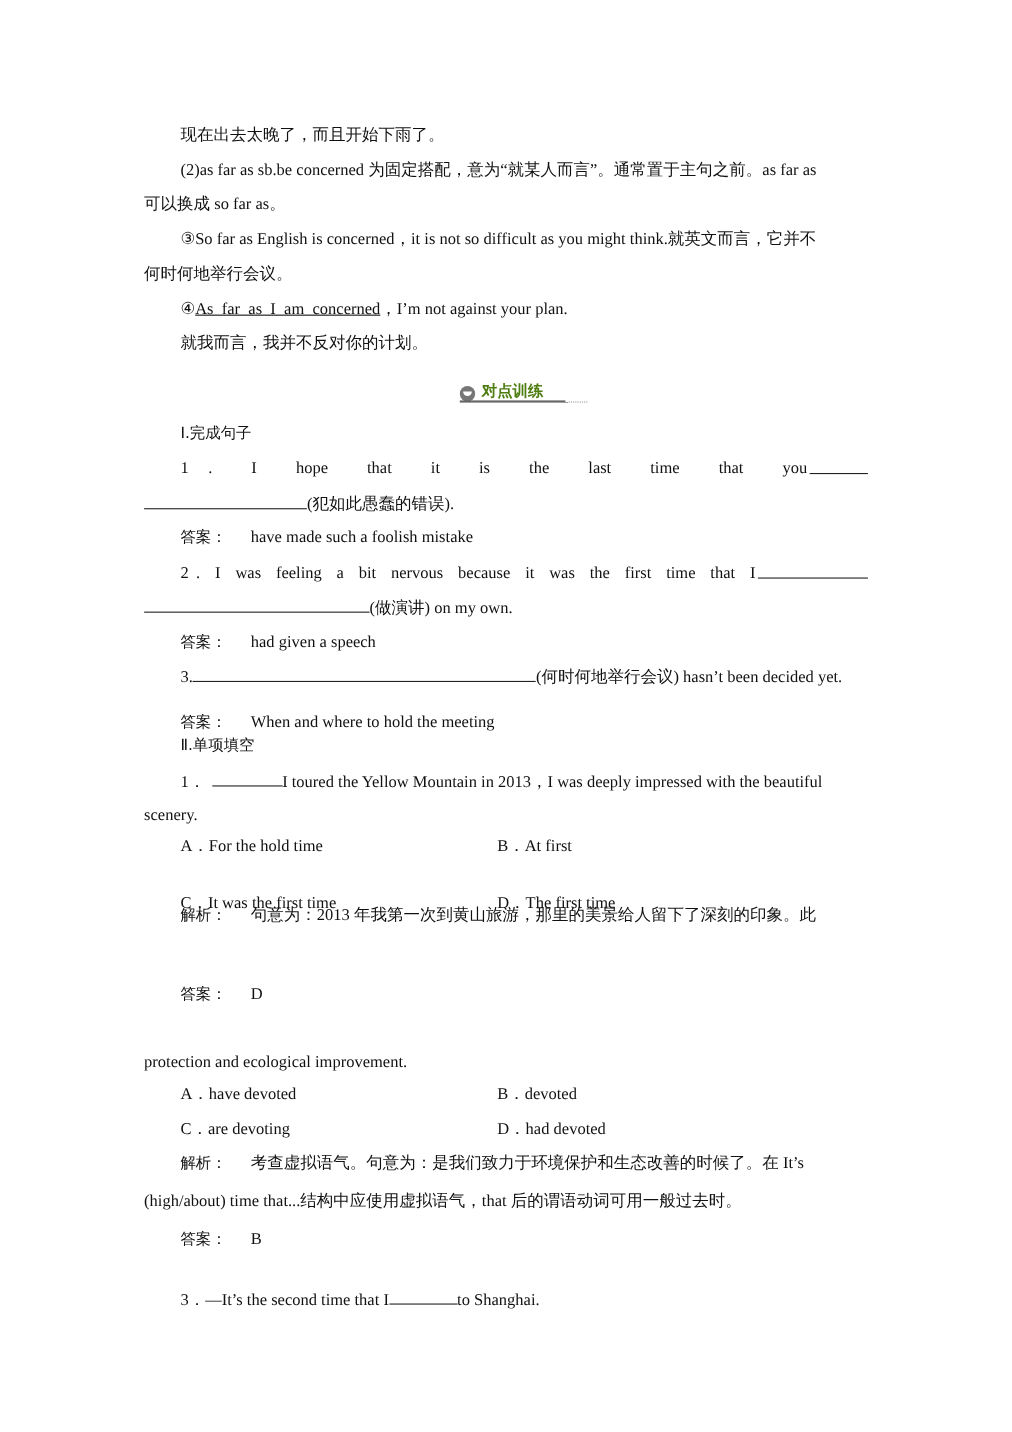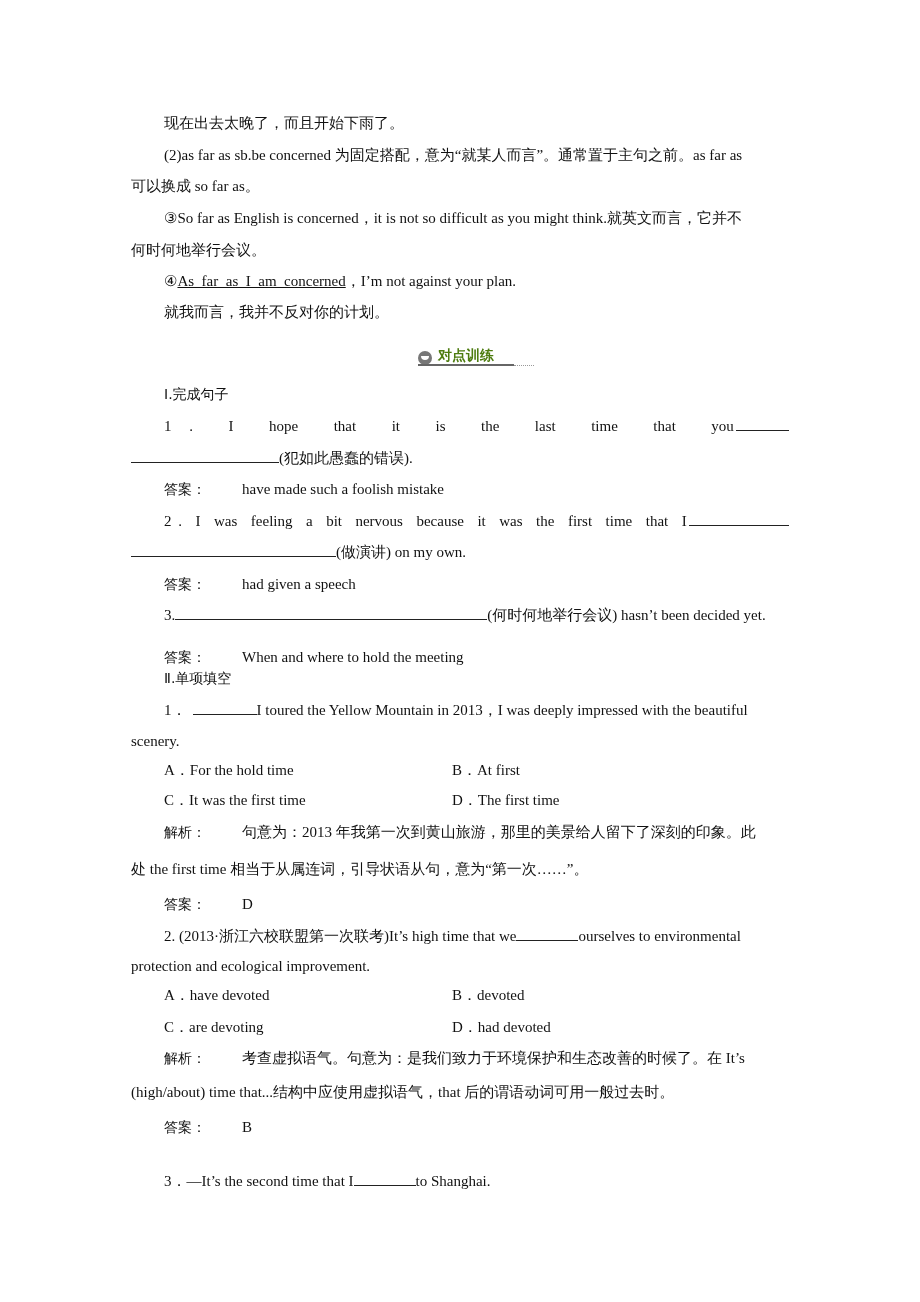"答案：" .label { margin-right: 36px -> 22px }
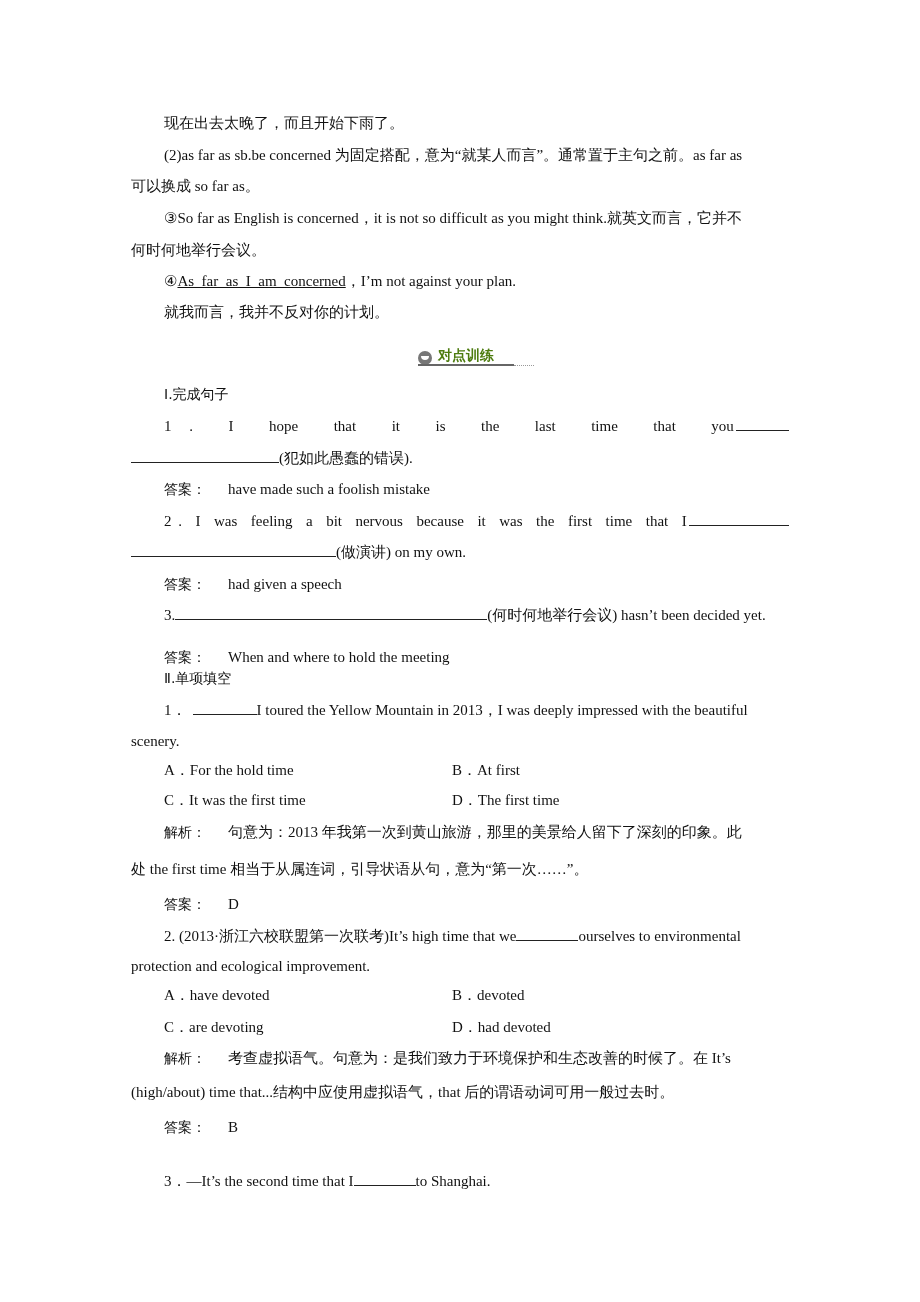"C．It was the first time" div.line { top: 790px -> 811px }
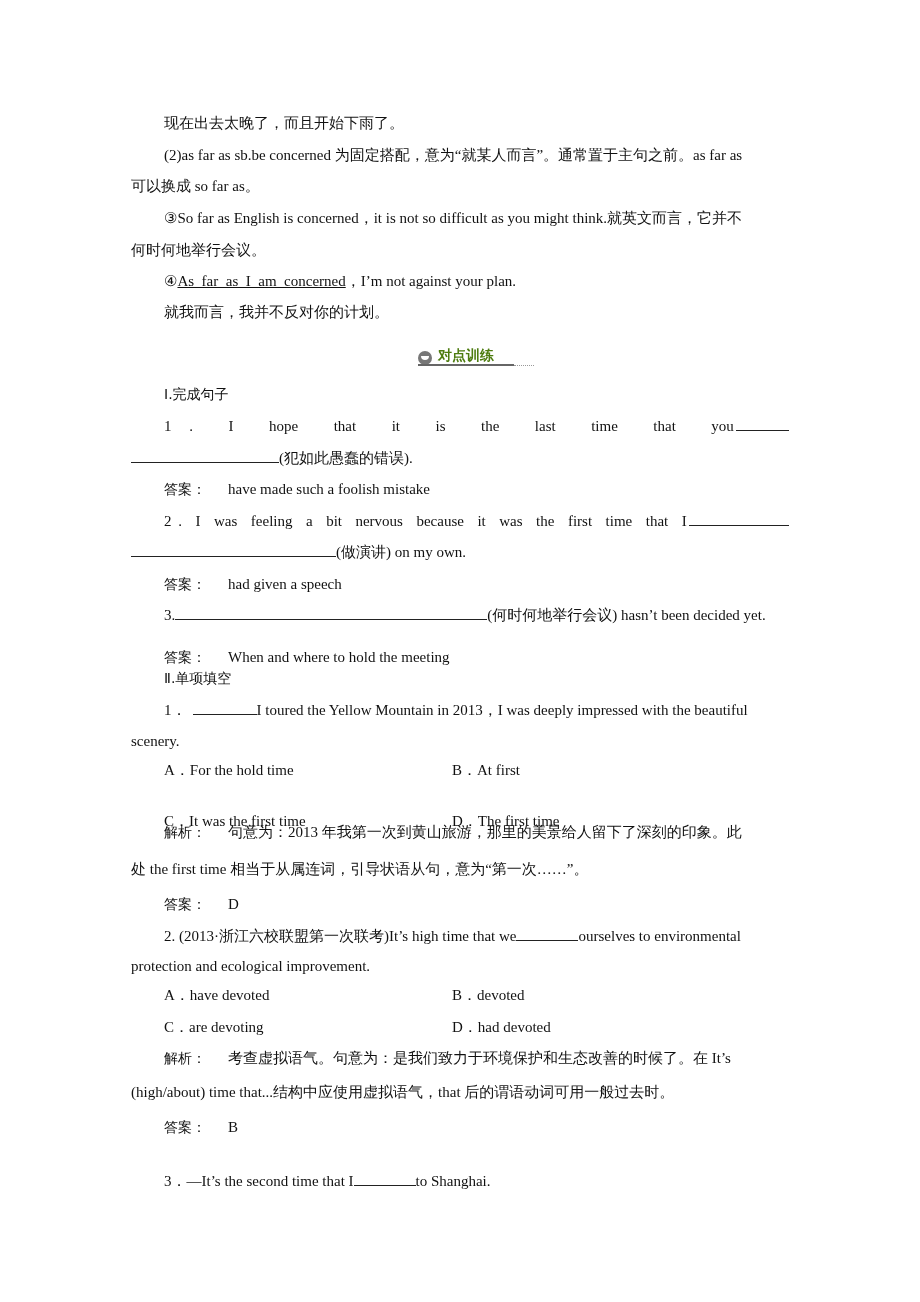"处 the first time" div.line { html: <div>处 the first time 相当于从属连词，引导状语从句，意为“第一次……”。</div> -> none }
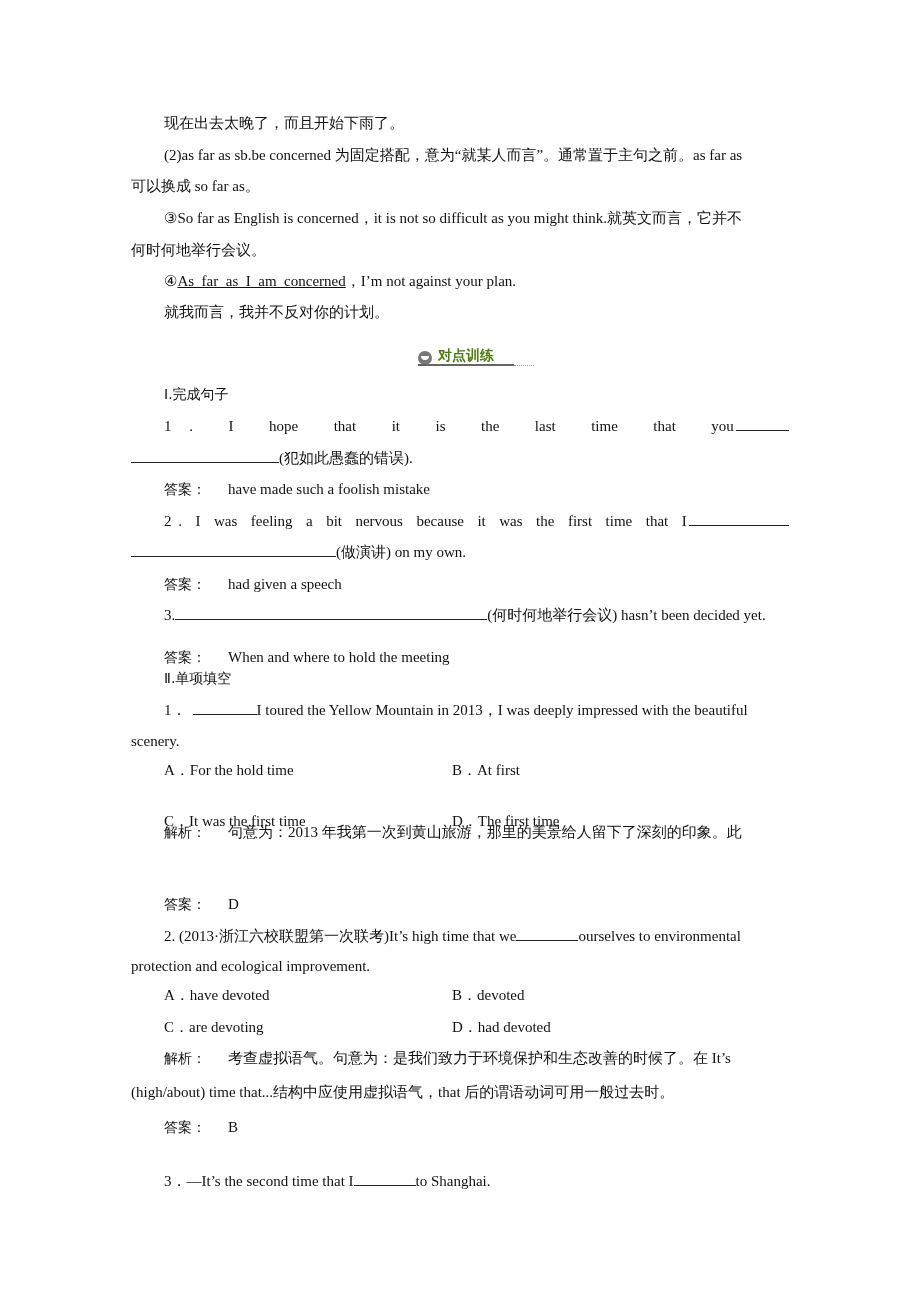"2. (2013·浙江六校联盟第一次联考)It’s high time that" div.line { html: <div> <span>2. (2013·浙江六校联盟第一次联考)It’s high time that we</span><span></span><span>ourselves to environmental</span> </div> -> none }
